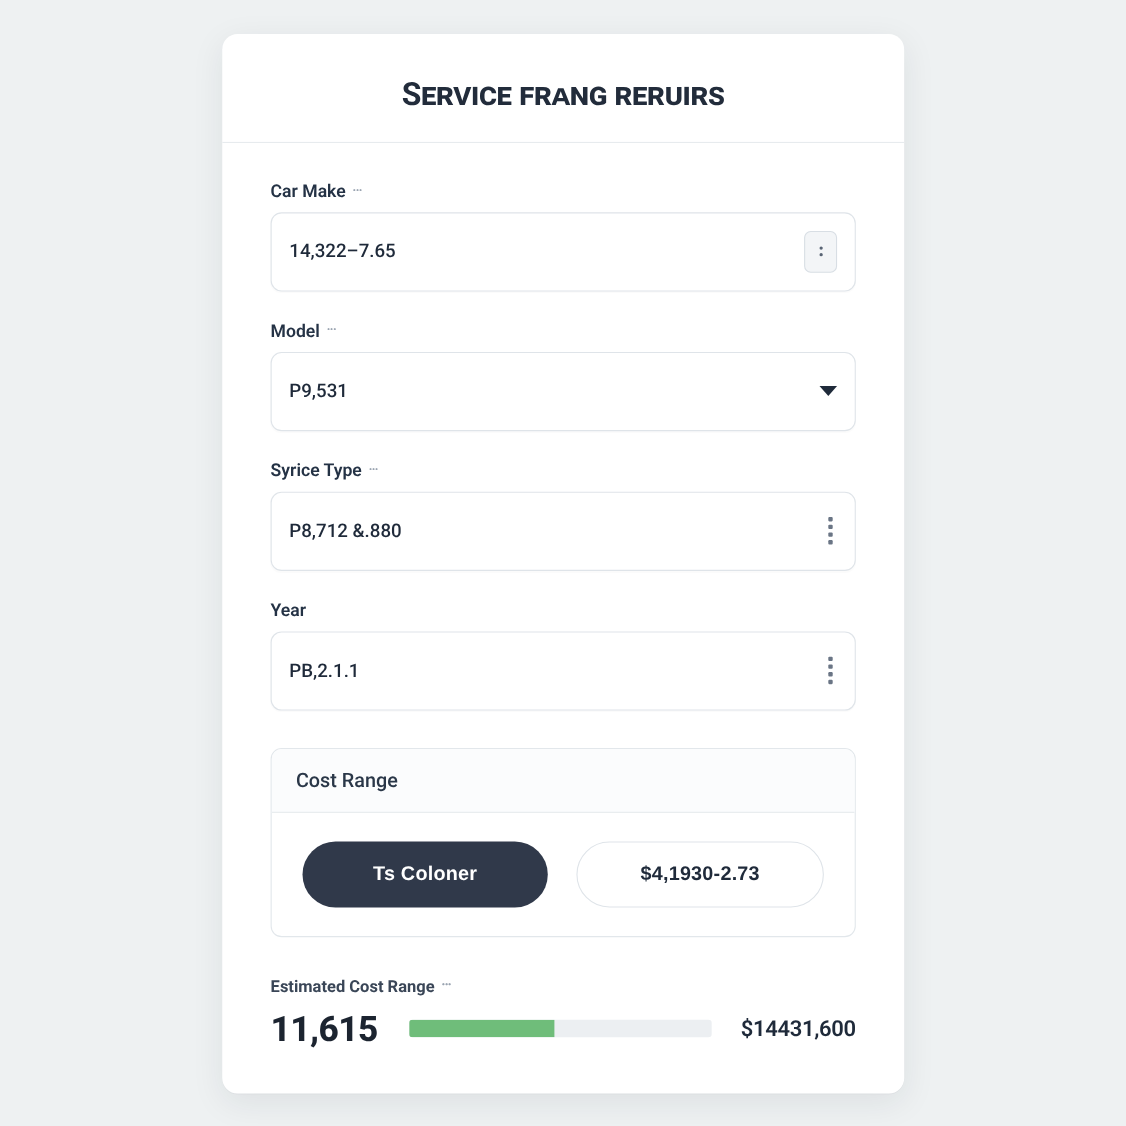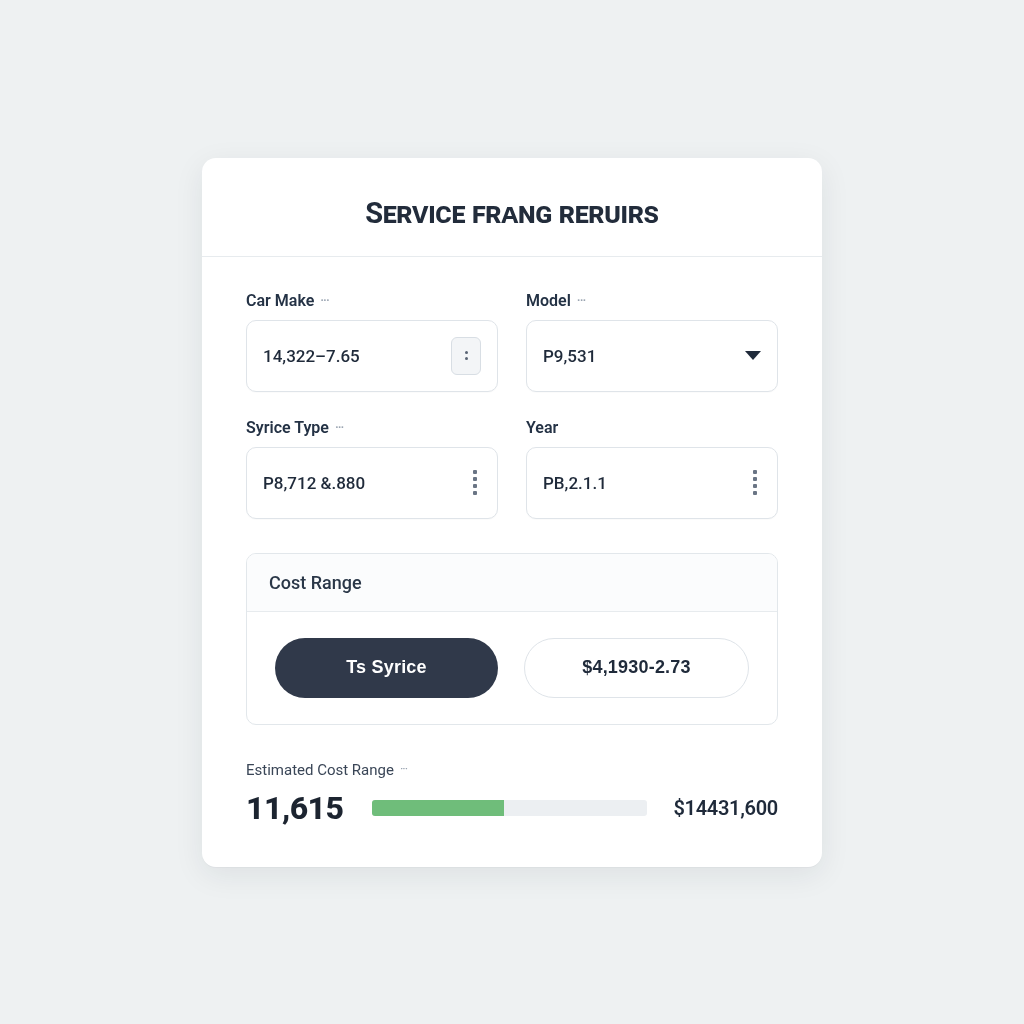"Car Make" .grid { grid-template-columns: 1fr 1fr -> 1fr }
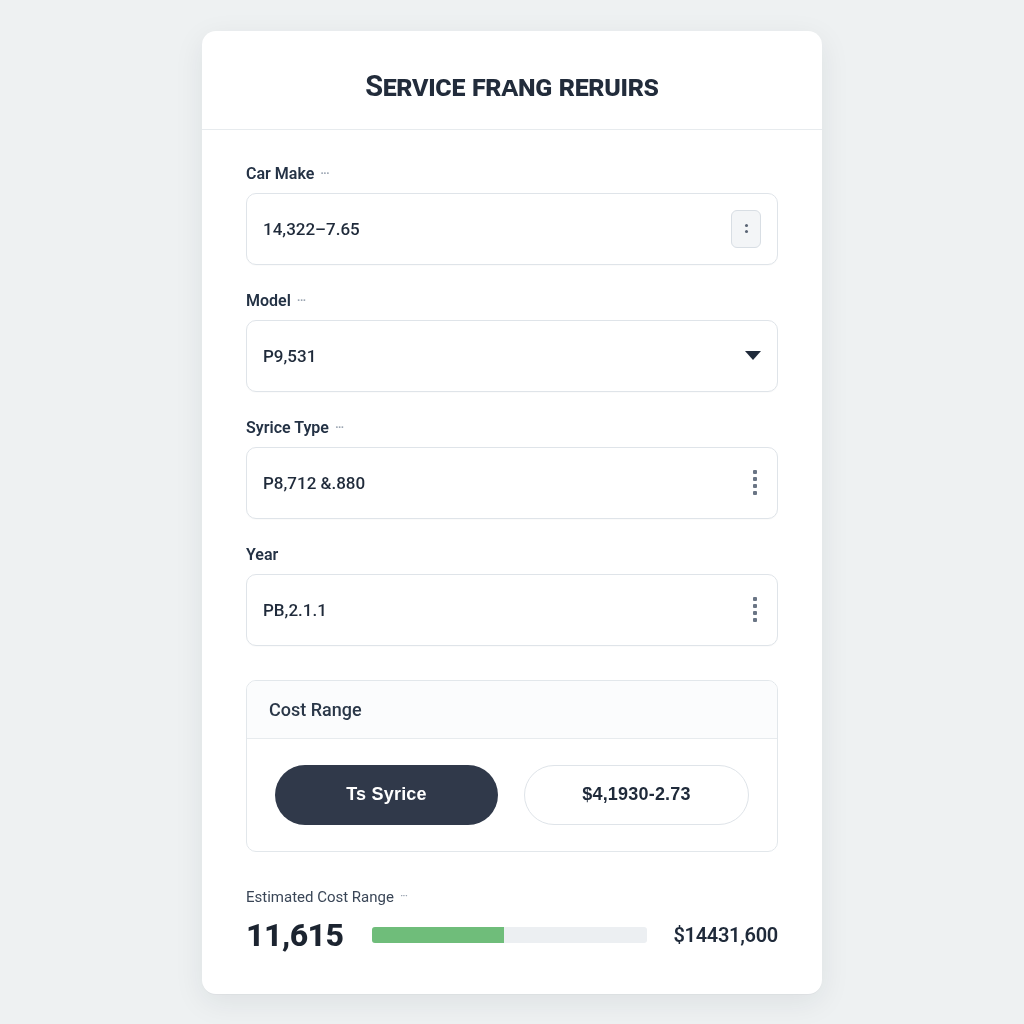"Ts Syrice" button.pill { text: Syrice -> Coloner }
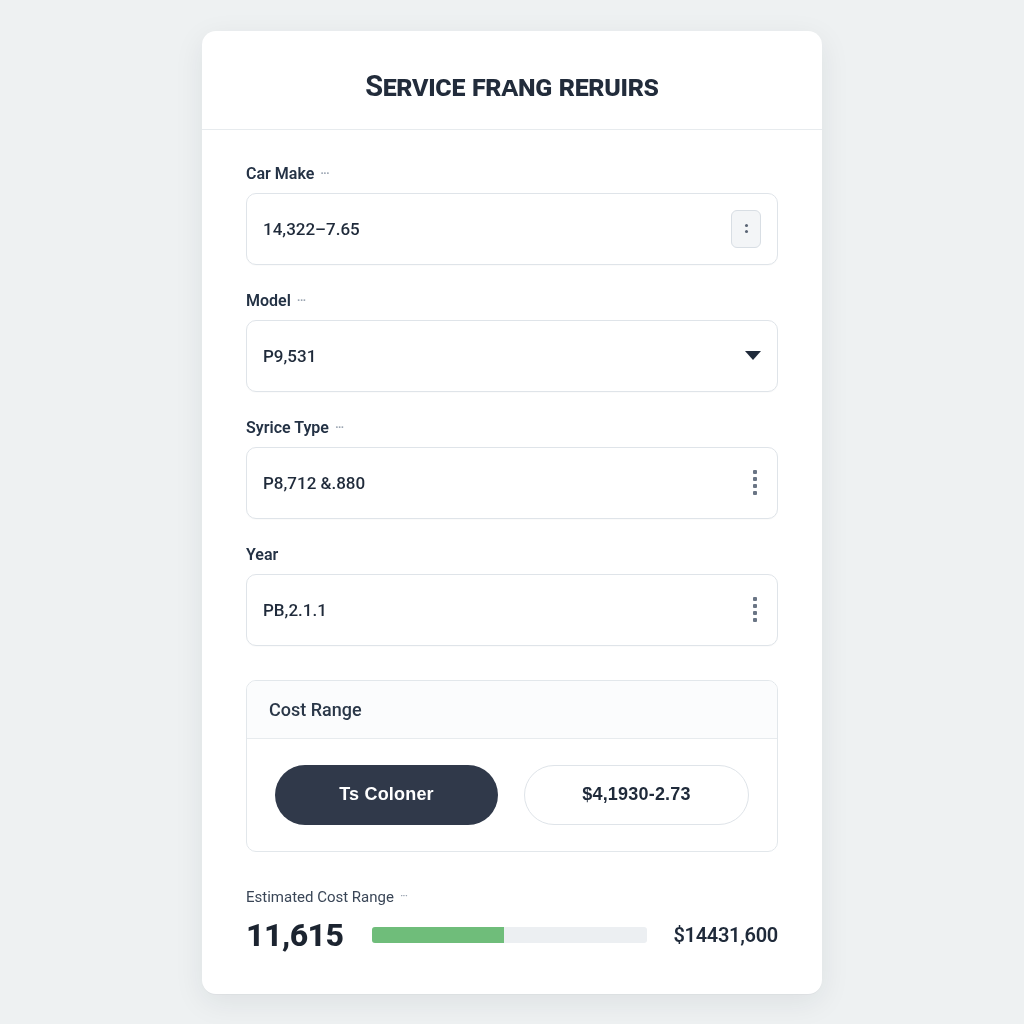"Estimated Cost Range" .estimate-label { font-weight: 400 -> 700 }
